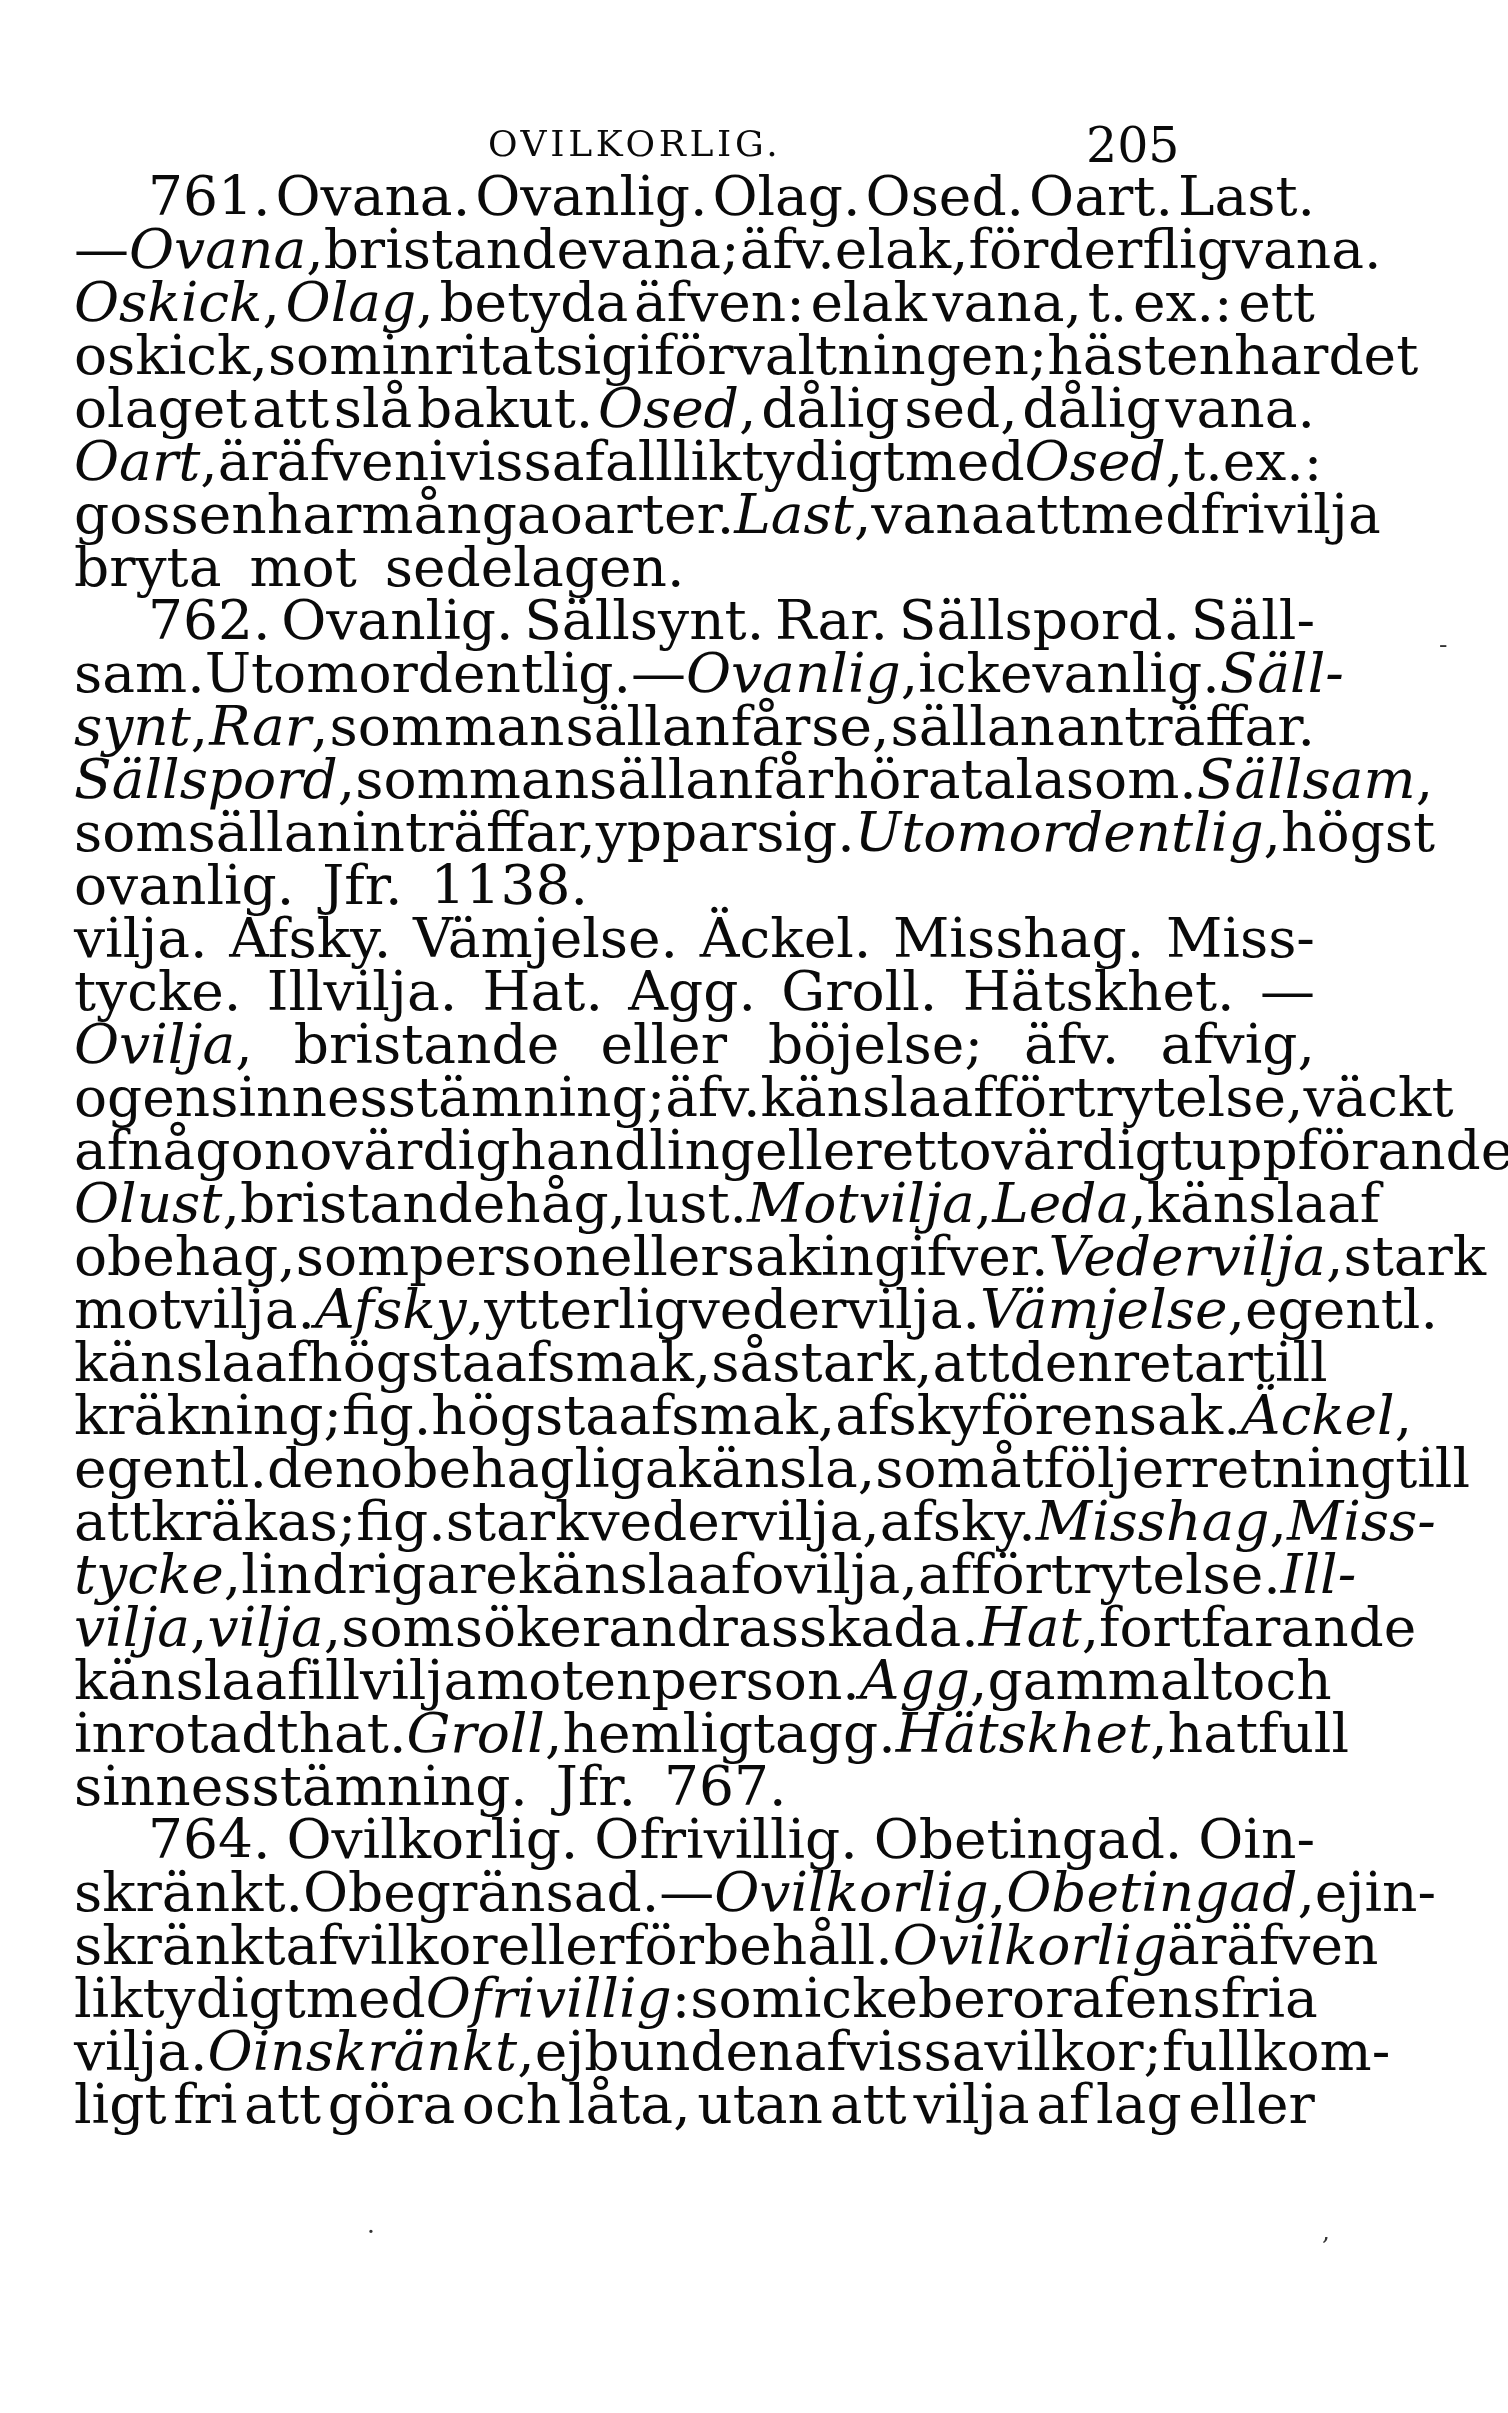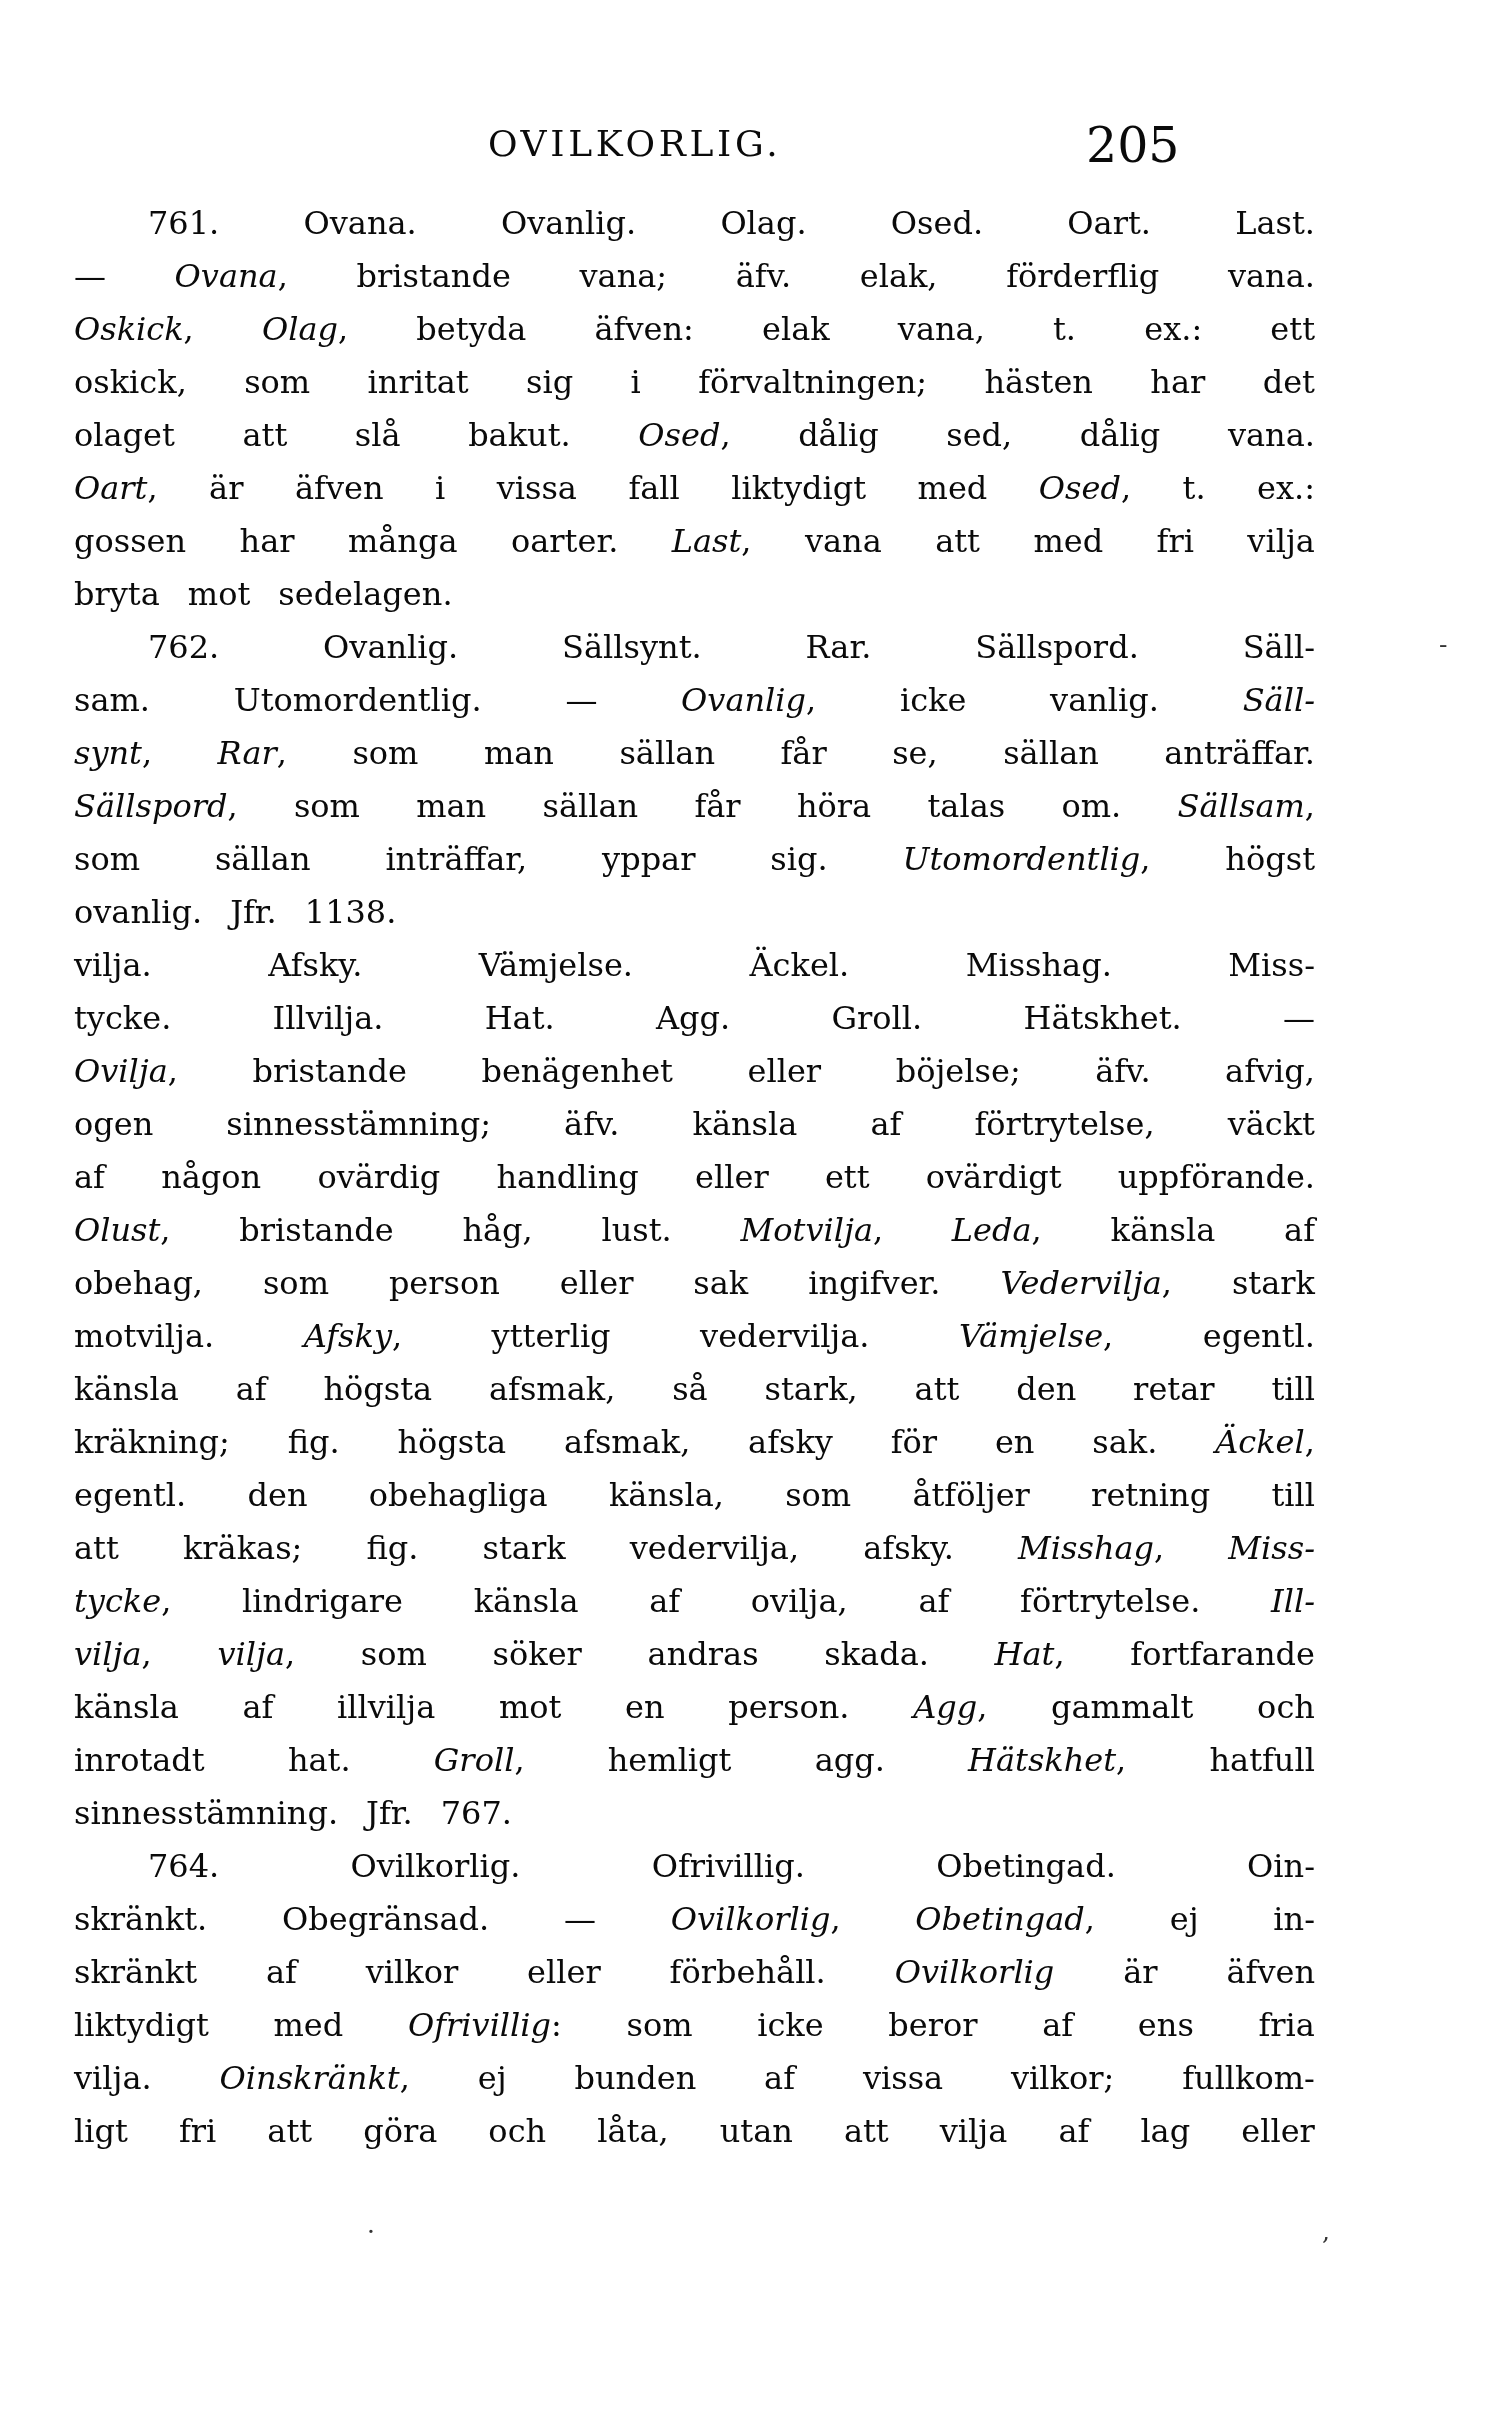"761." .body-text { font-size: 32px -> 55px; top: 197px -> 170px }
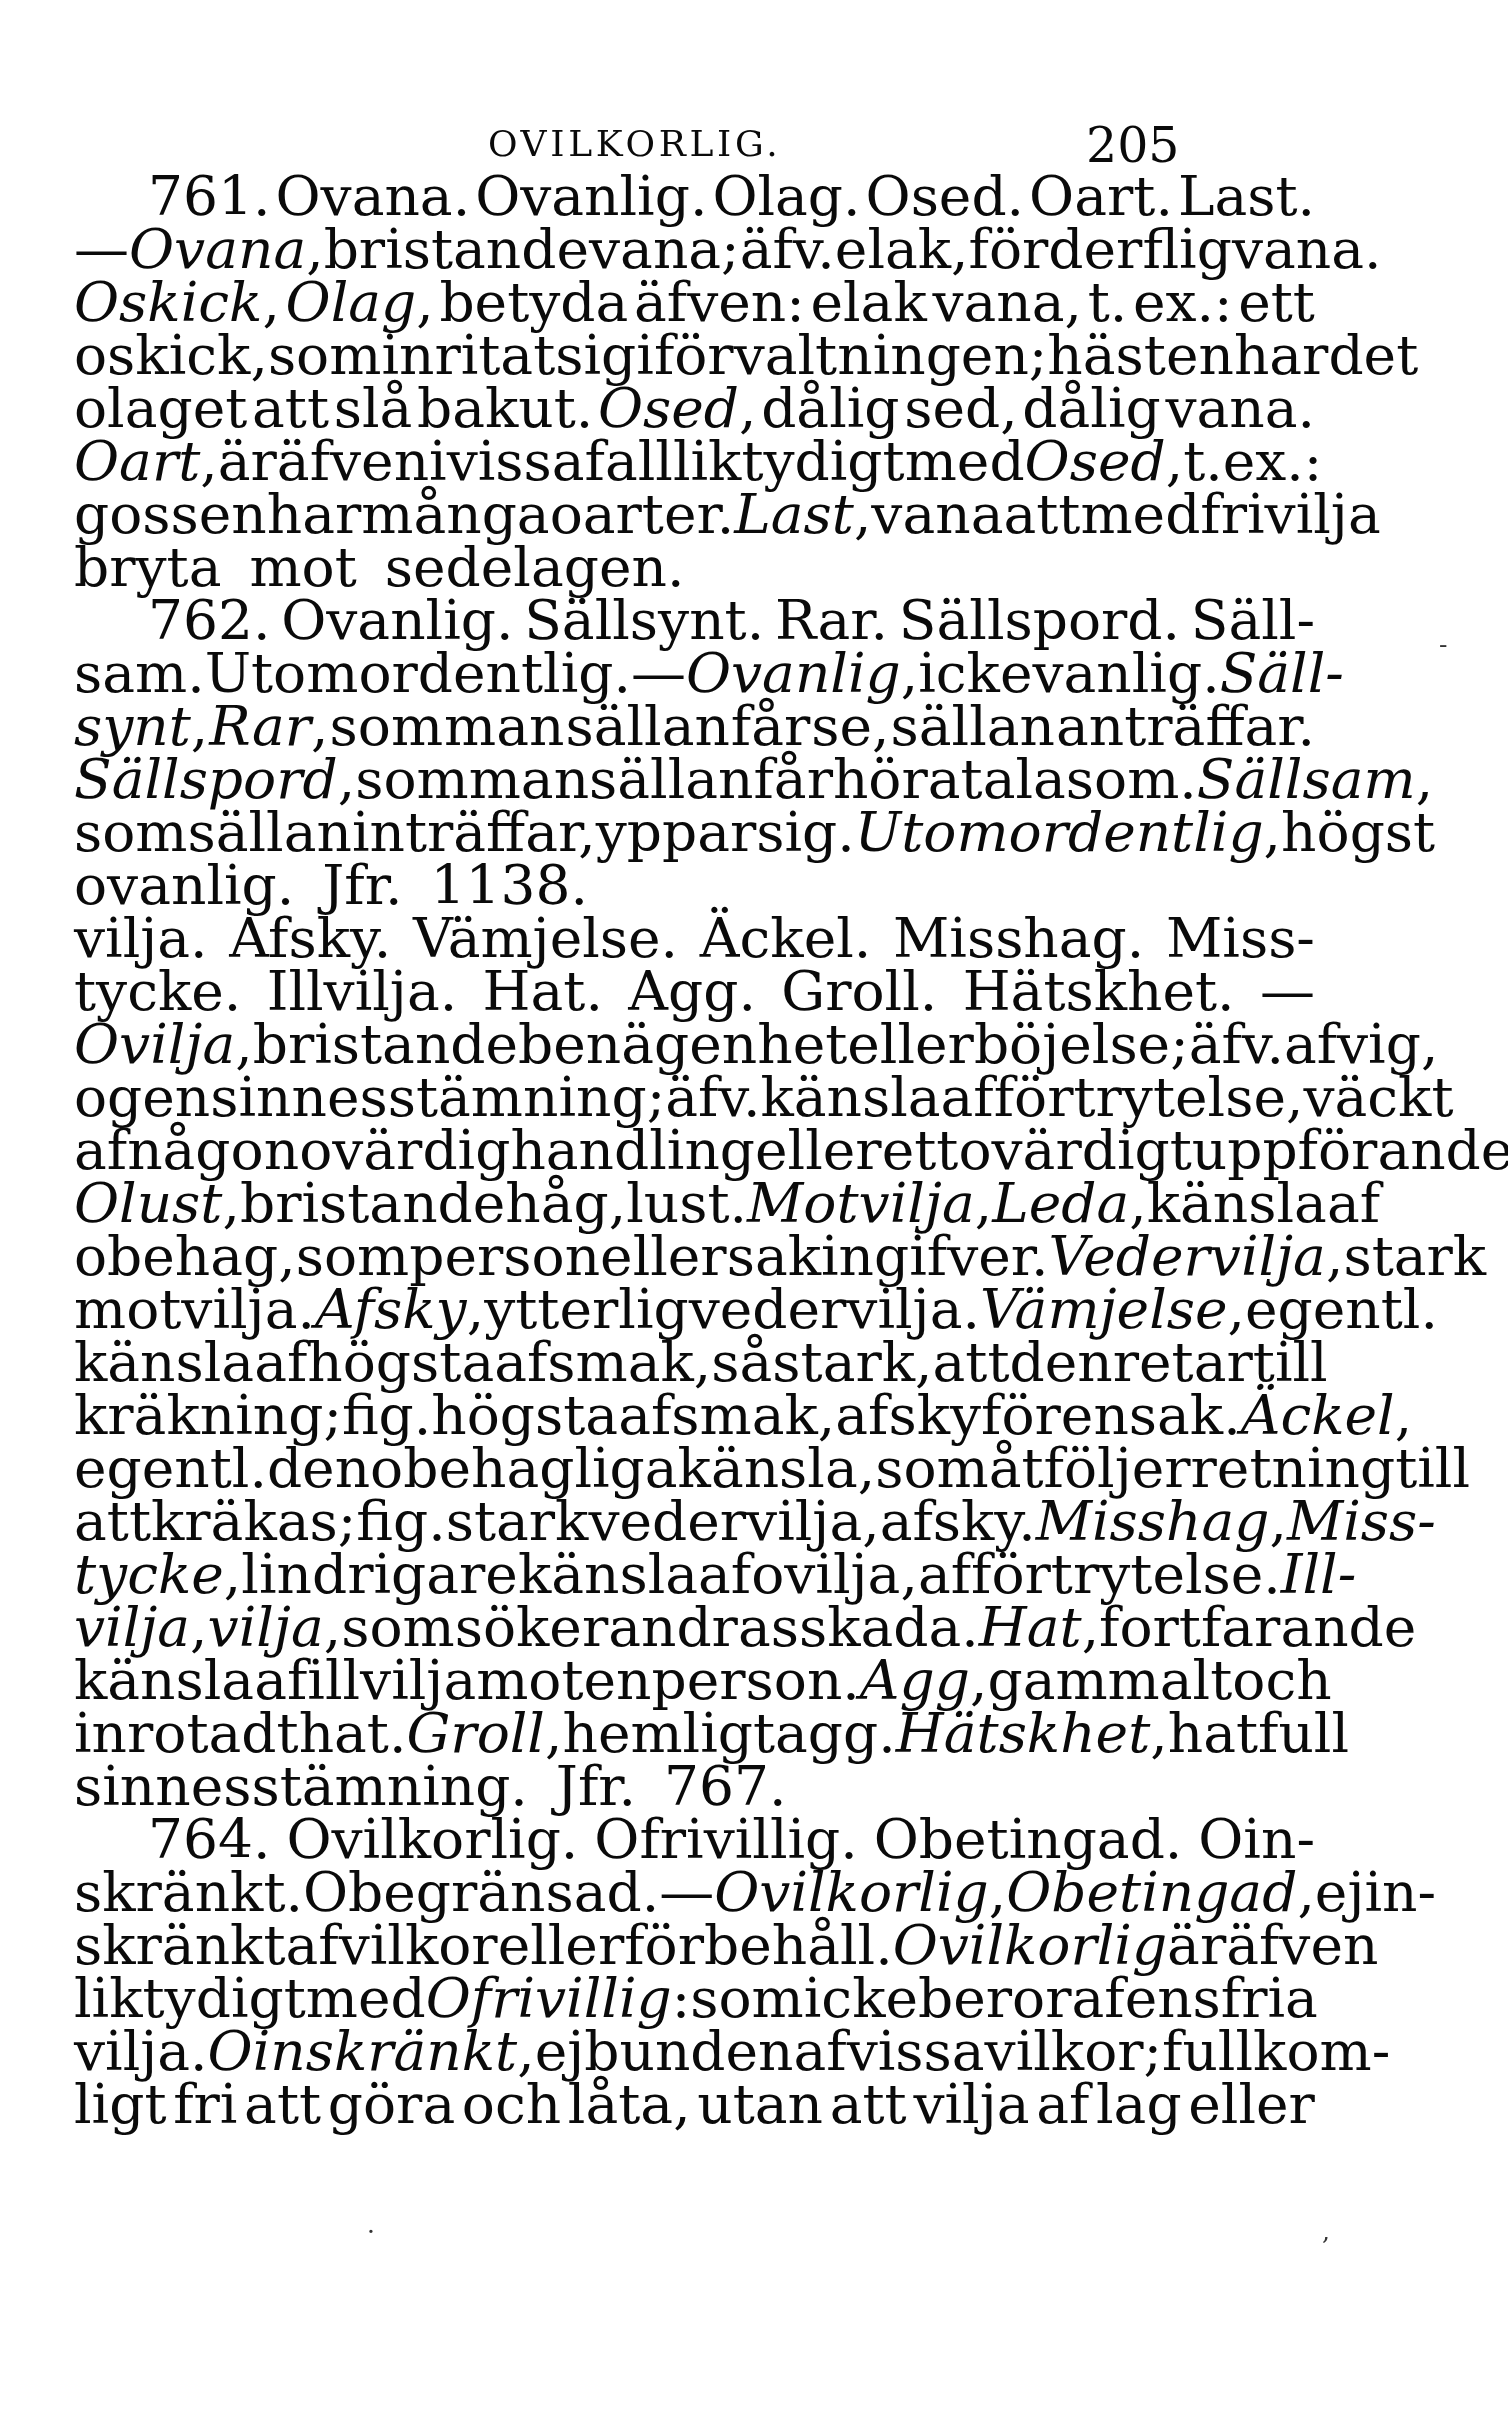"benägenhet" span { html: <span>benägenhet</span> -> none }
